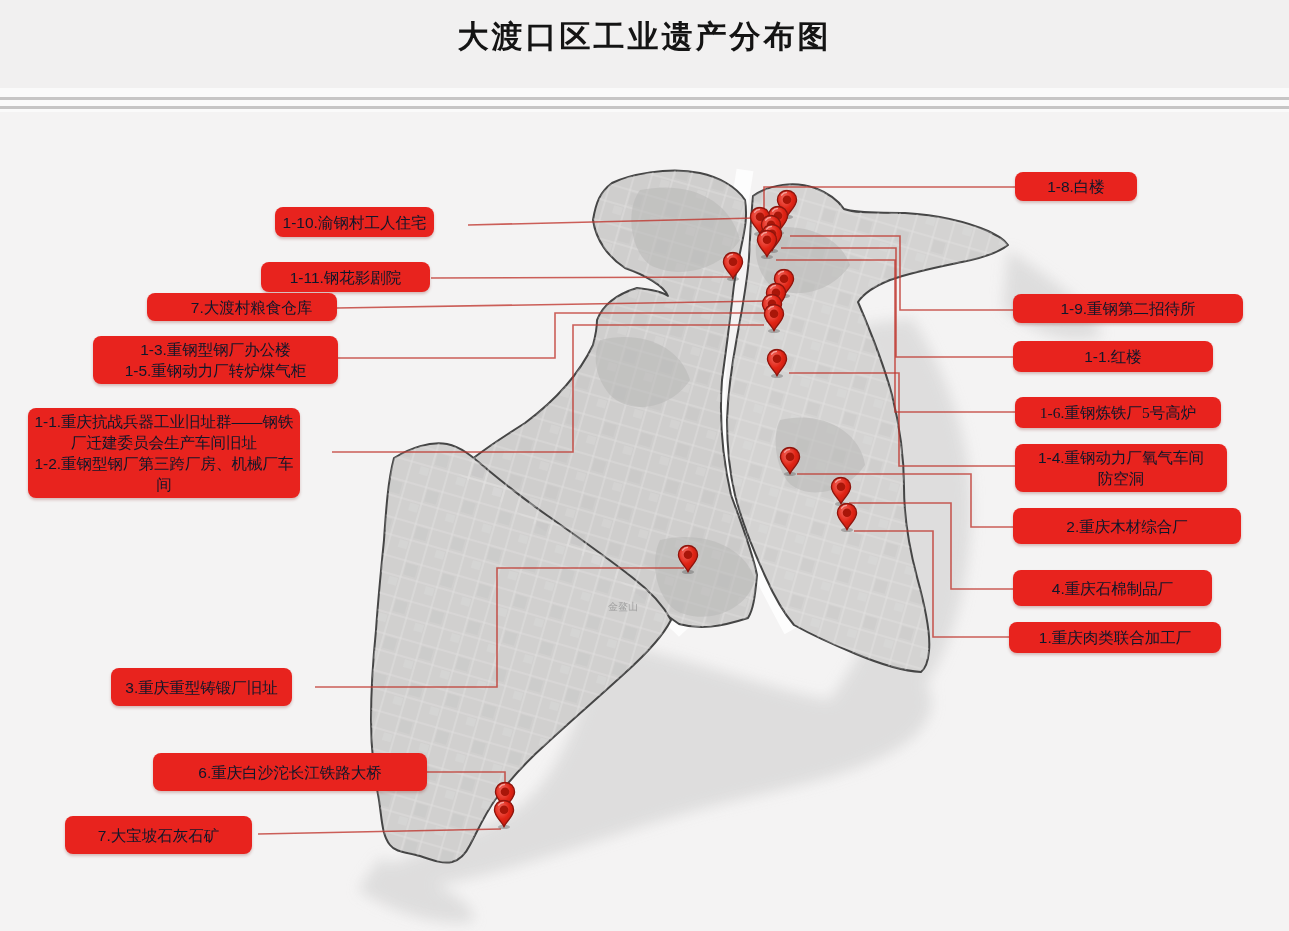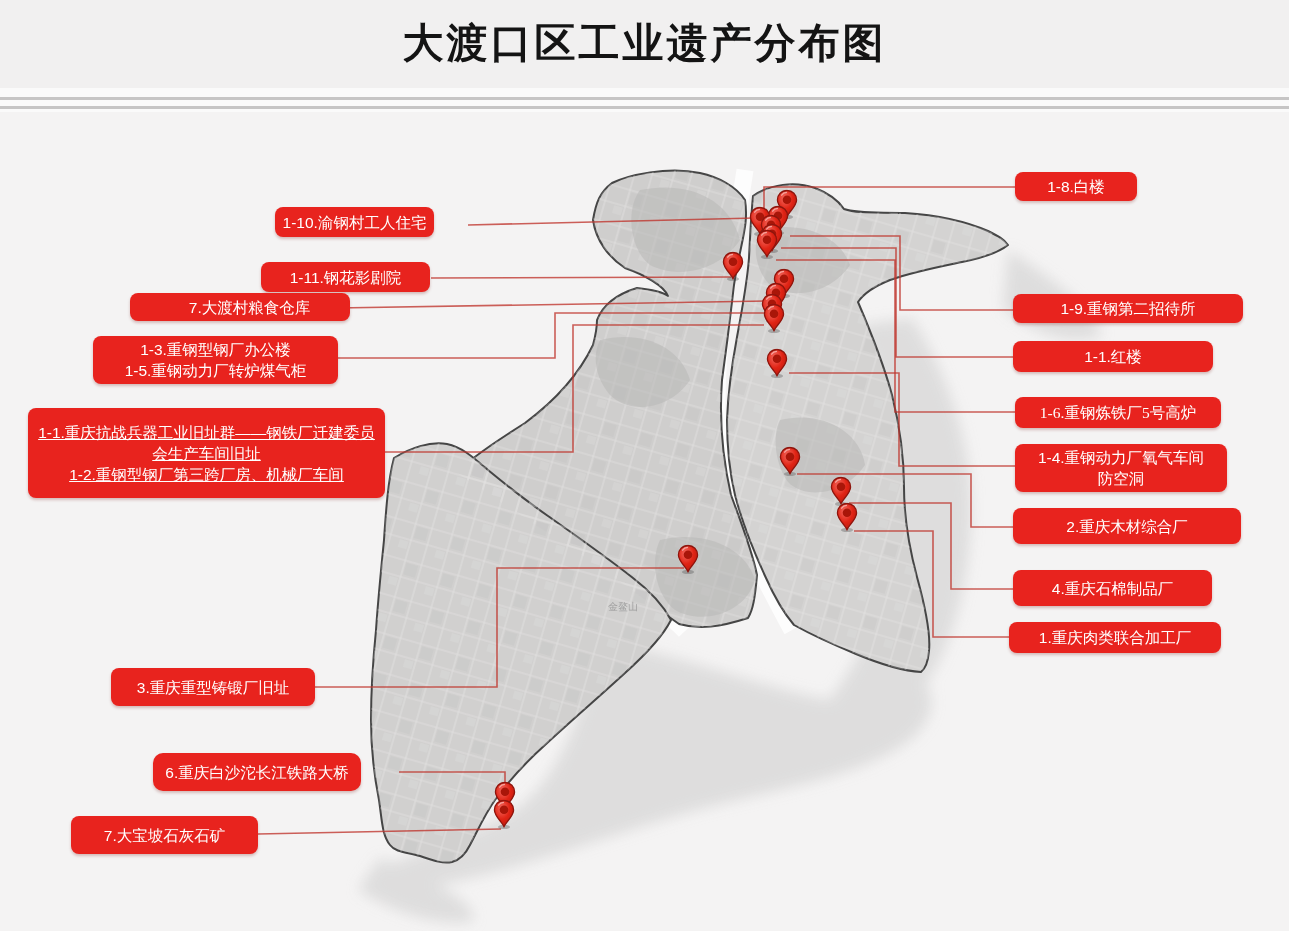"大渡口区工业遗产分布图" #page-title { font-size: 41px -> 31px }
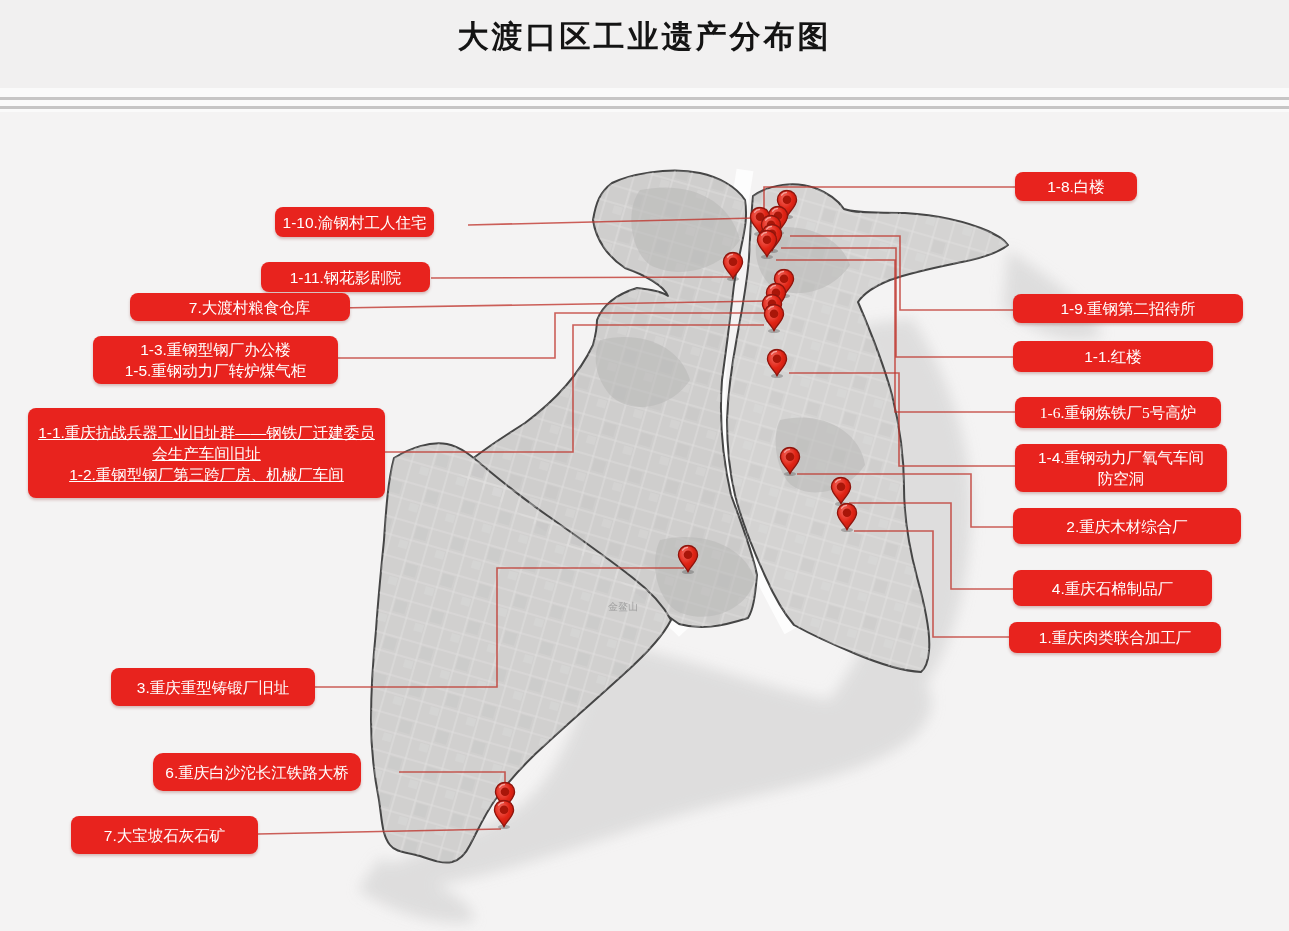"1-8.白楼" .map-label { color: #ffffff -> #0f172a }
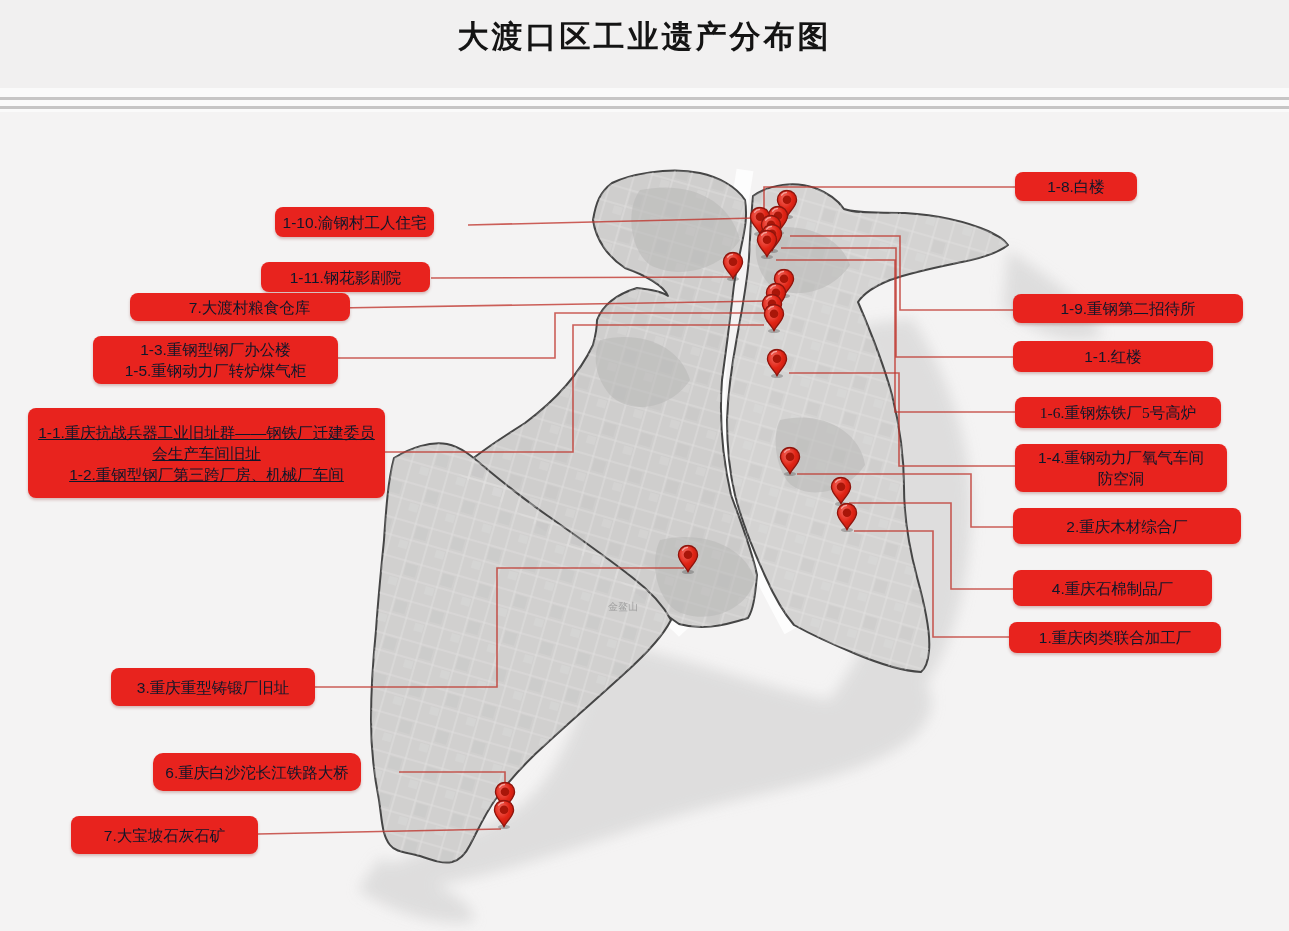"7.大渡村粮食仓库" div.map-label { left: 130px -> 147px; width: 220px -> 190px }
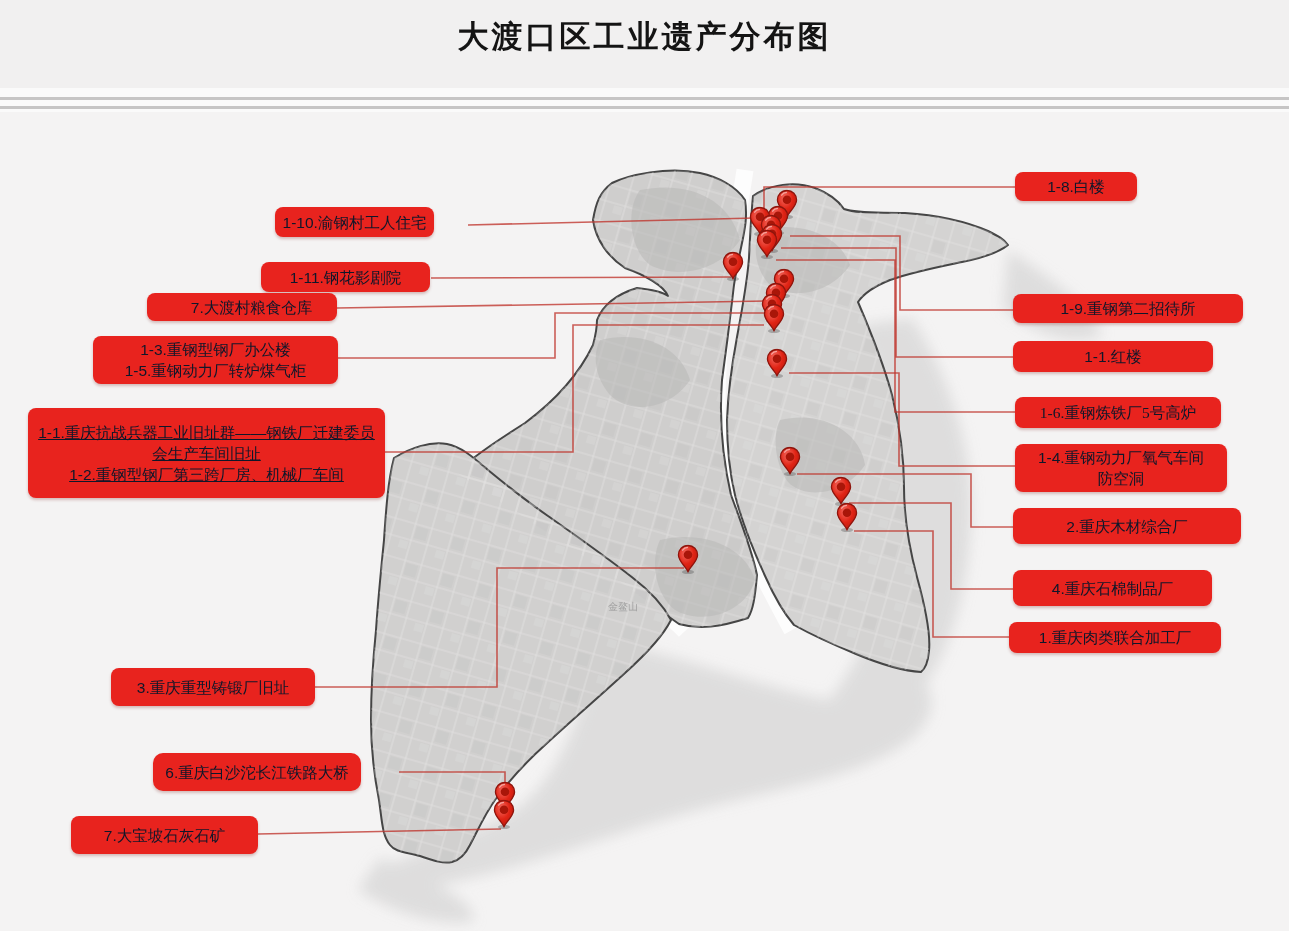"1-1.重庆抗战兵器工业旧址群——钢铁厂迁建委员会生产车间旧址" div.map-label { text-decoration: underline -> none; width: 357px -> 272px }
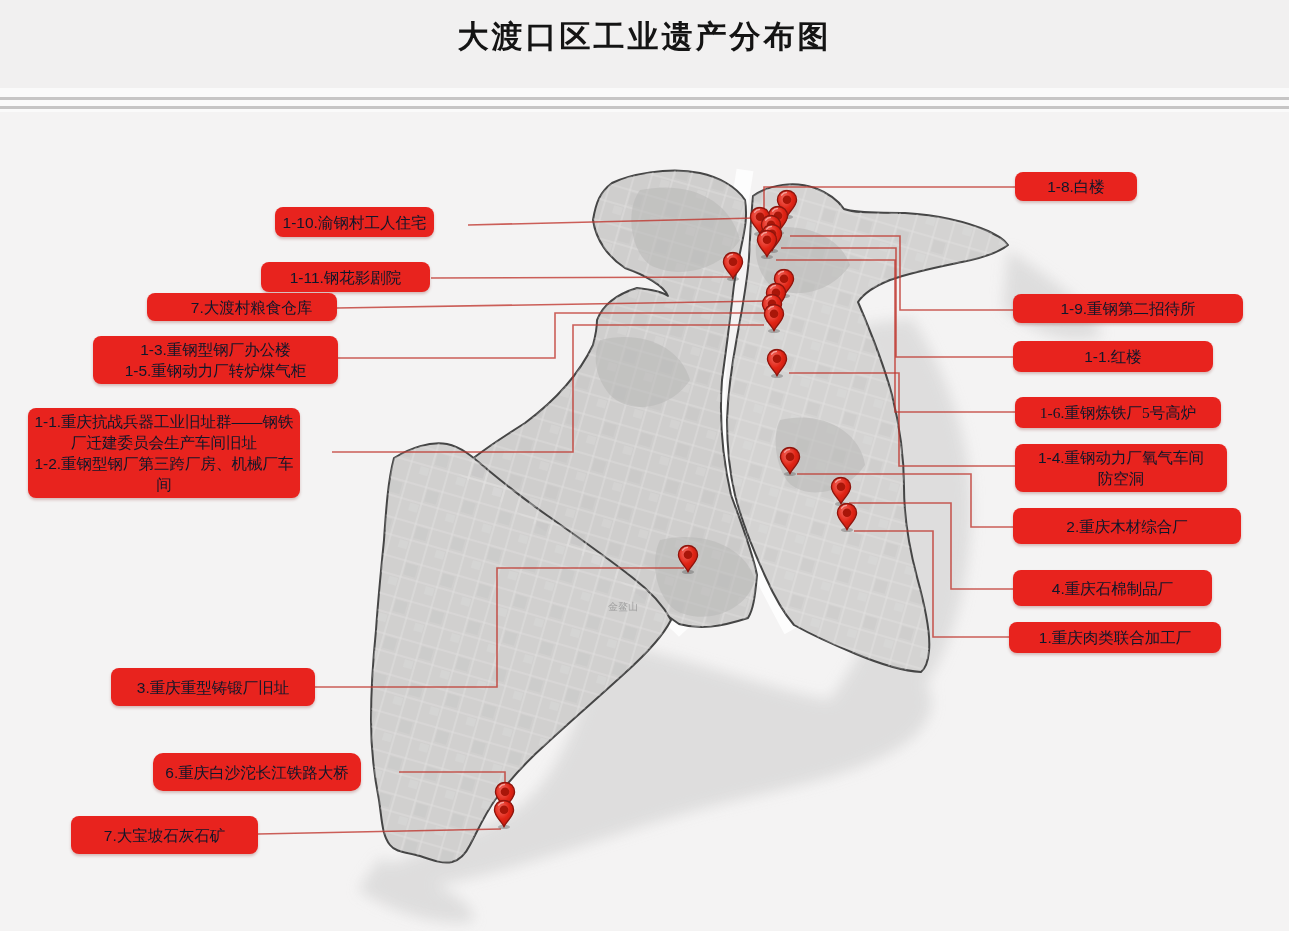"3.重庆重型铸锻厂旧址" div.map-label { width: 204px -> 181px }
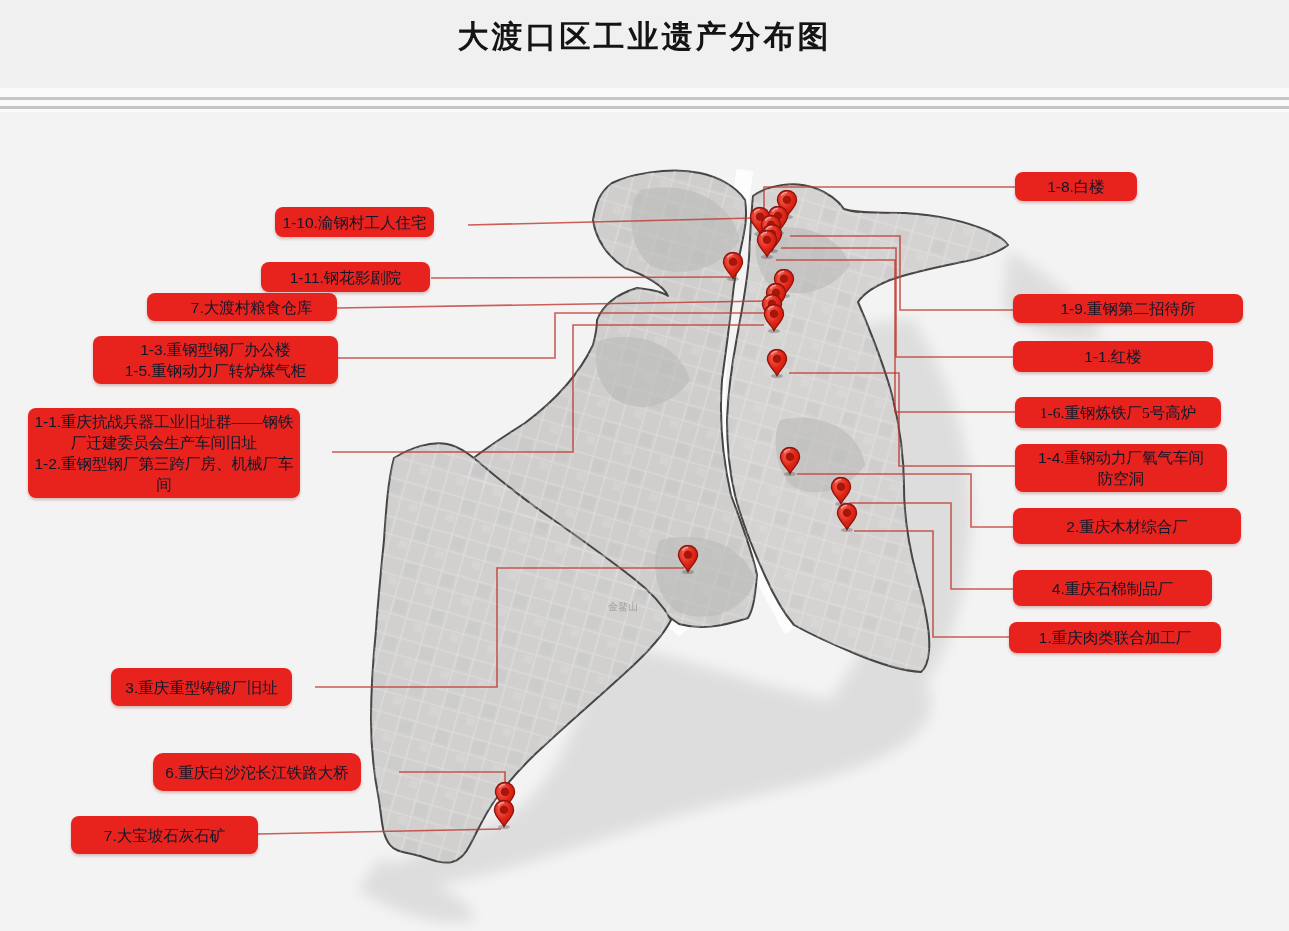"6.重庆白沙沱长江铁路大桥" div.map-label { border-radius: 10px -> none; width: 208px -> 274px }
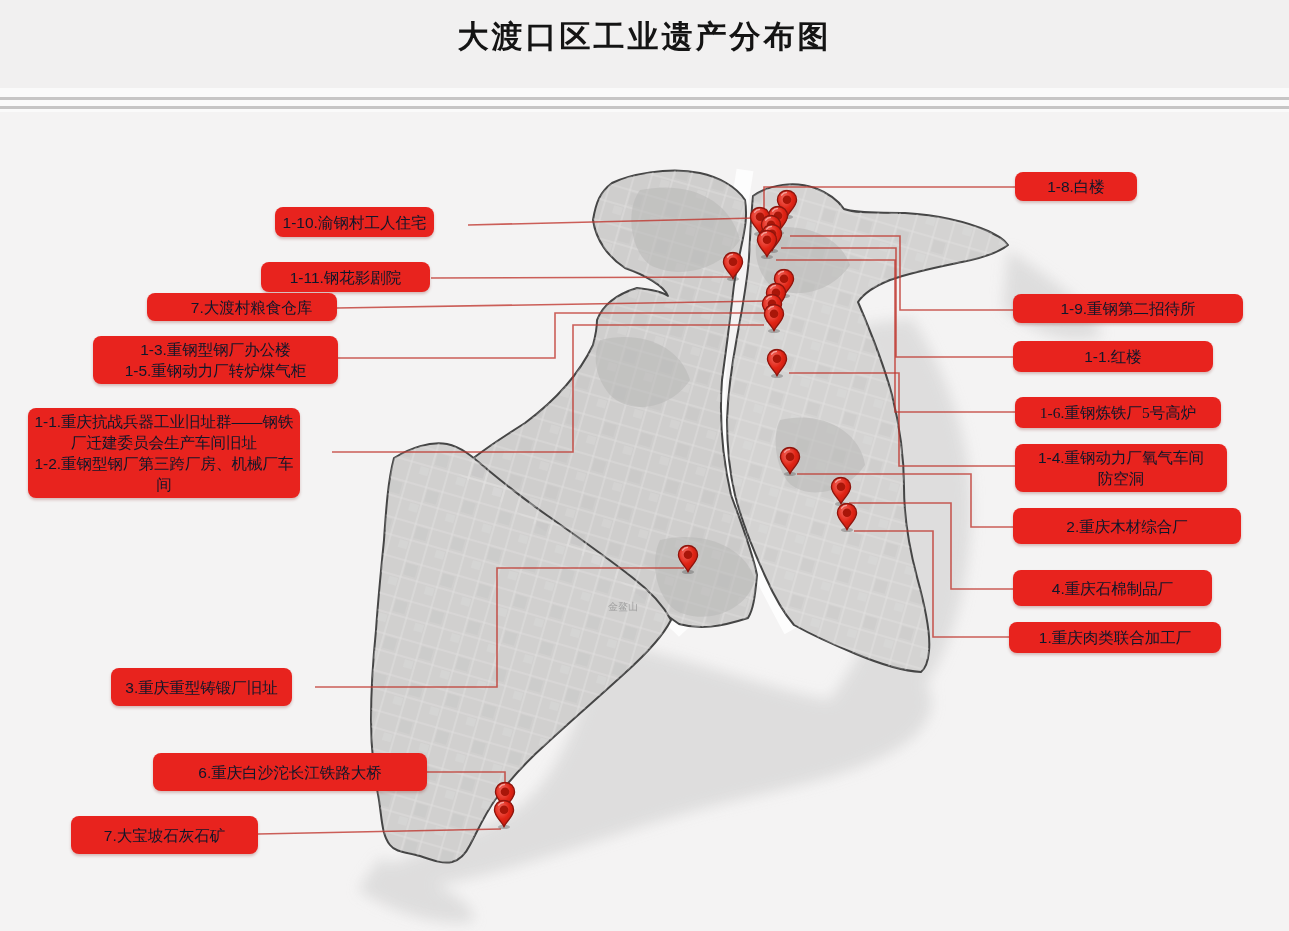"7.大宝坡石灰石矿" div.map-label { left: 71px -> 65px }
